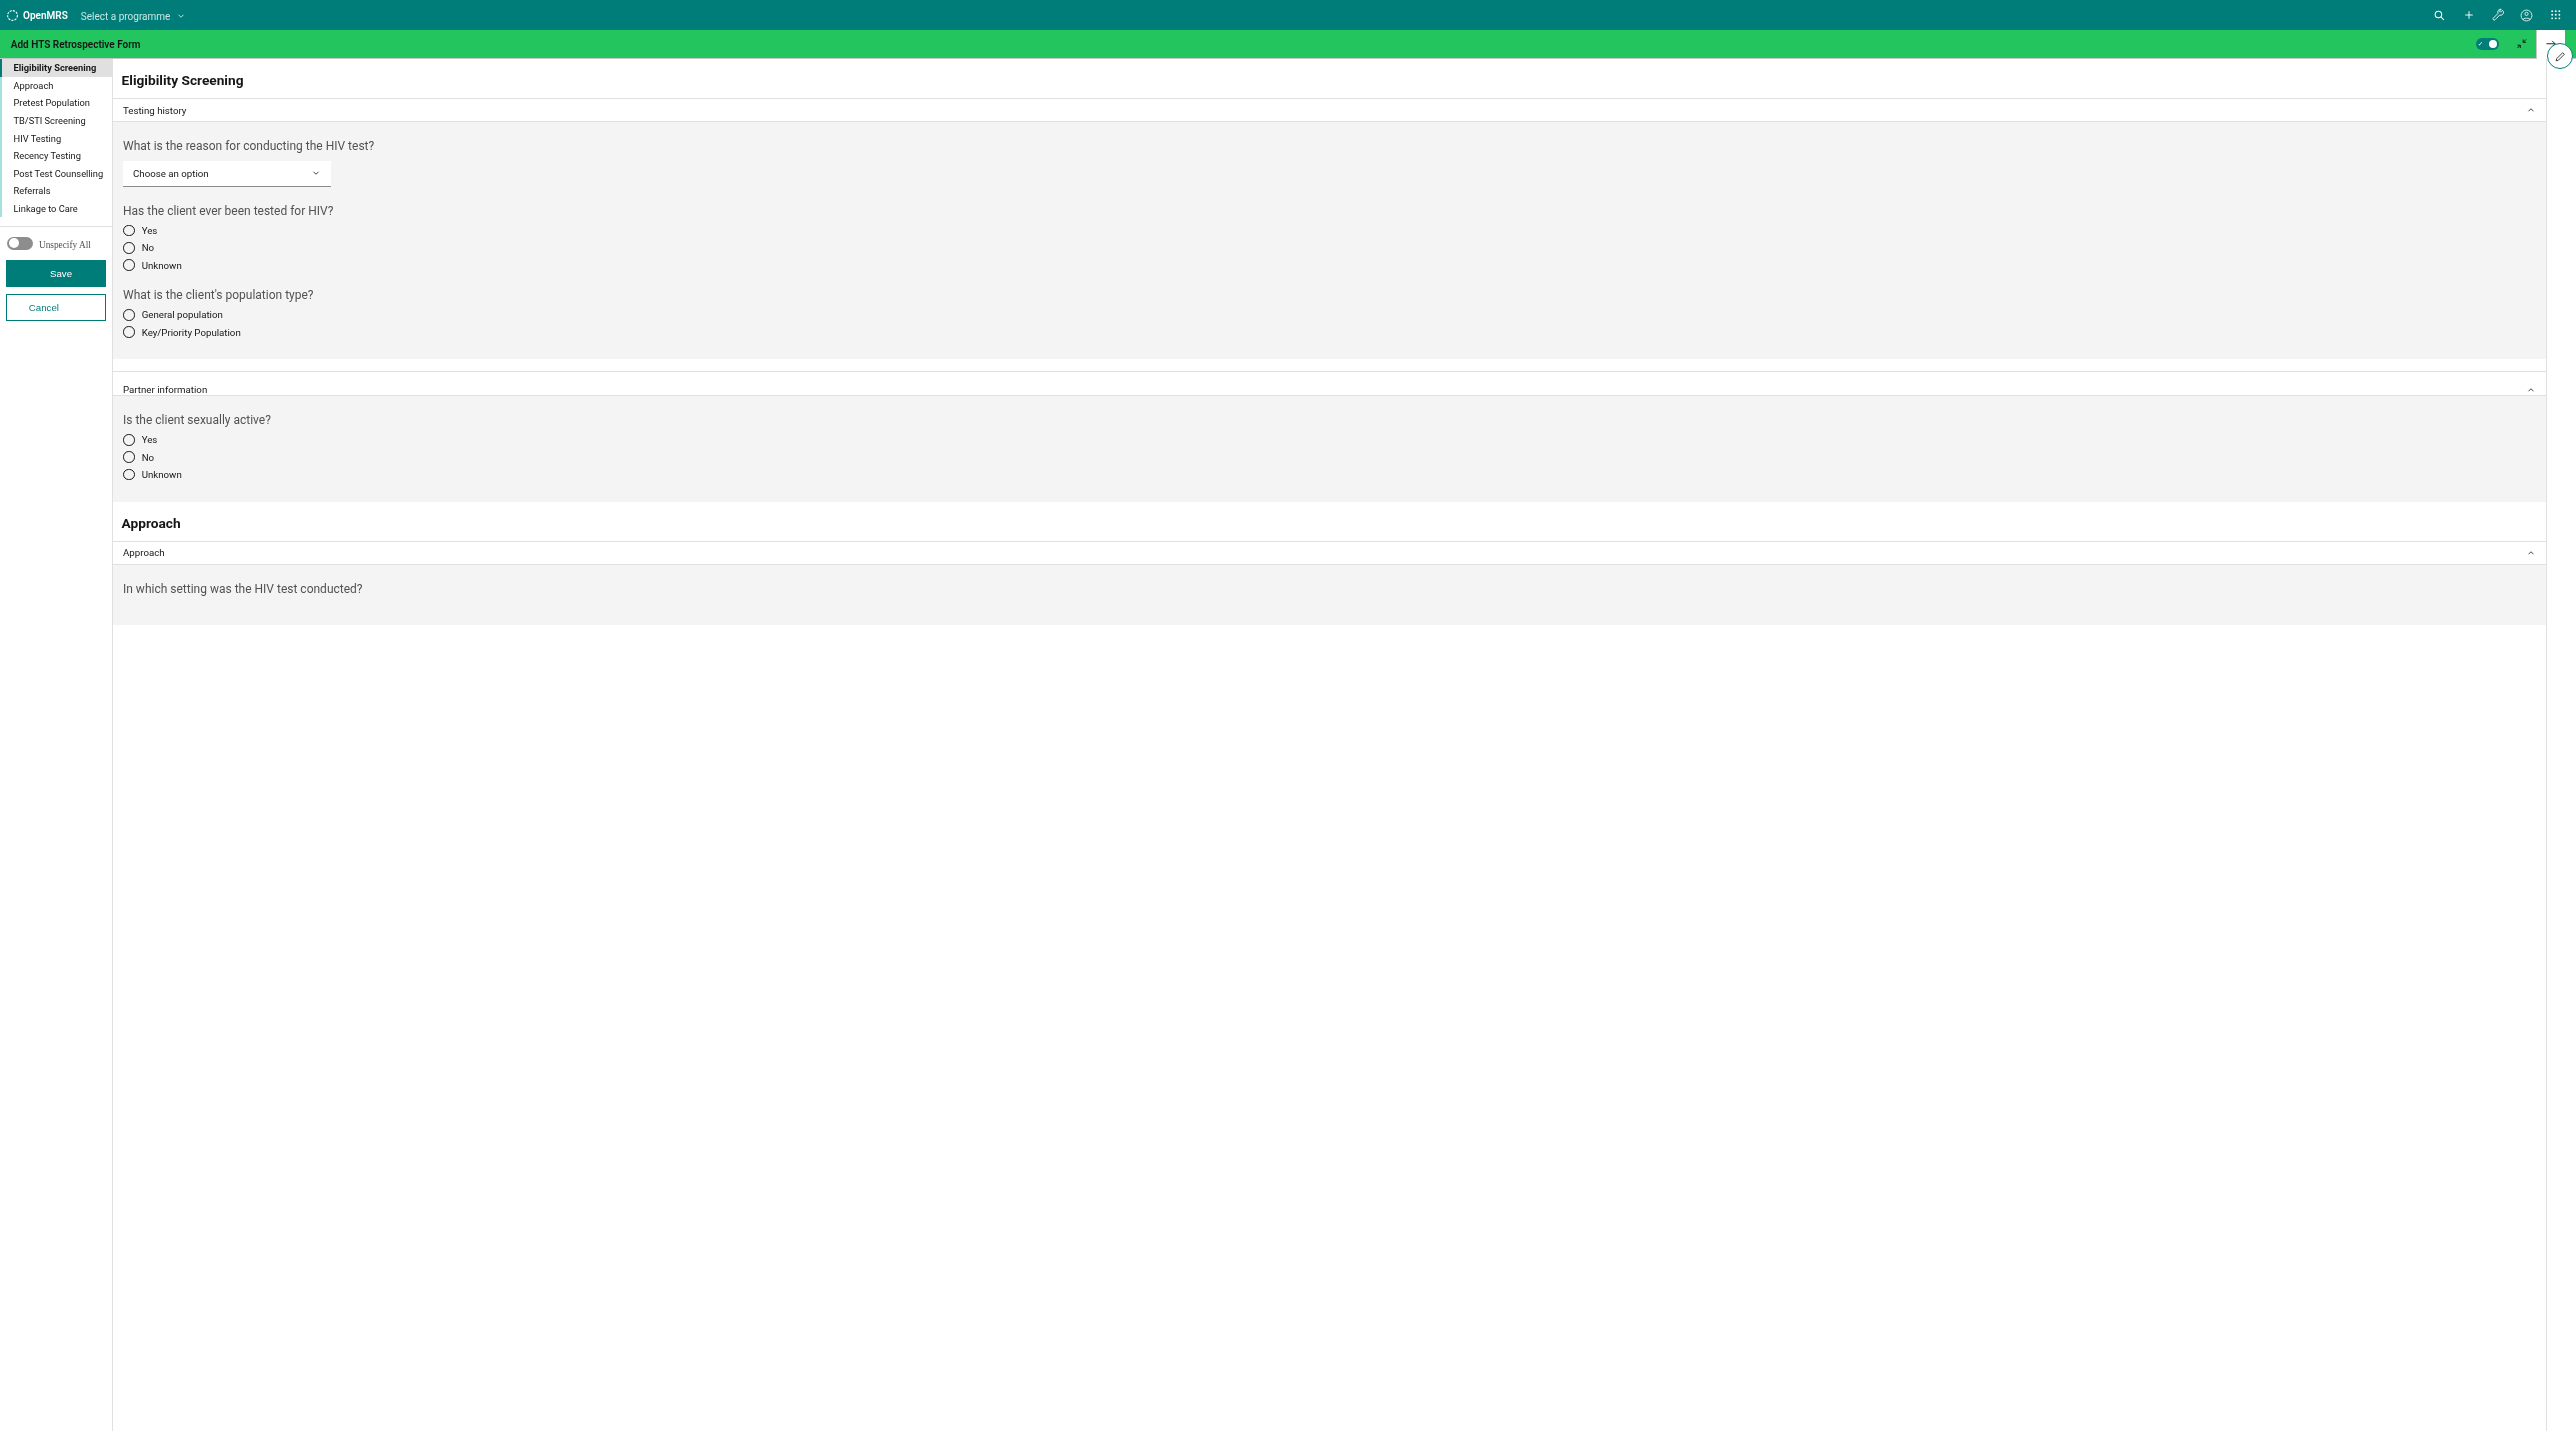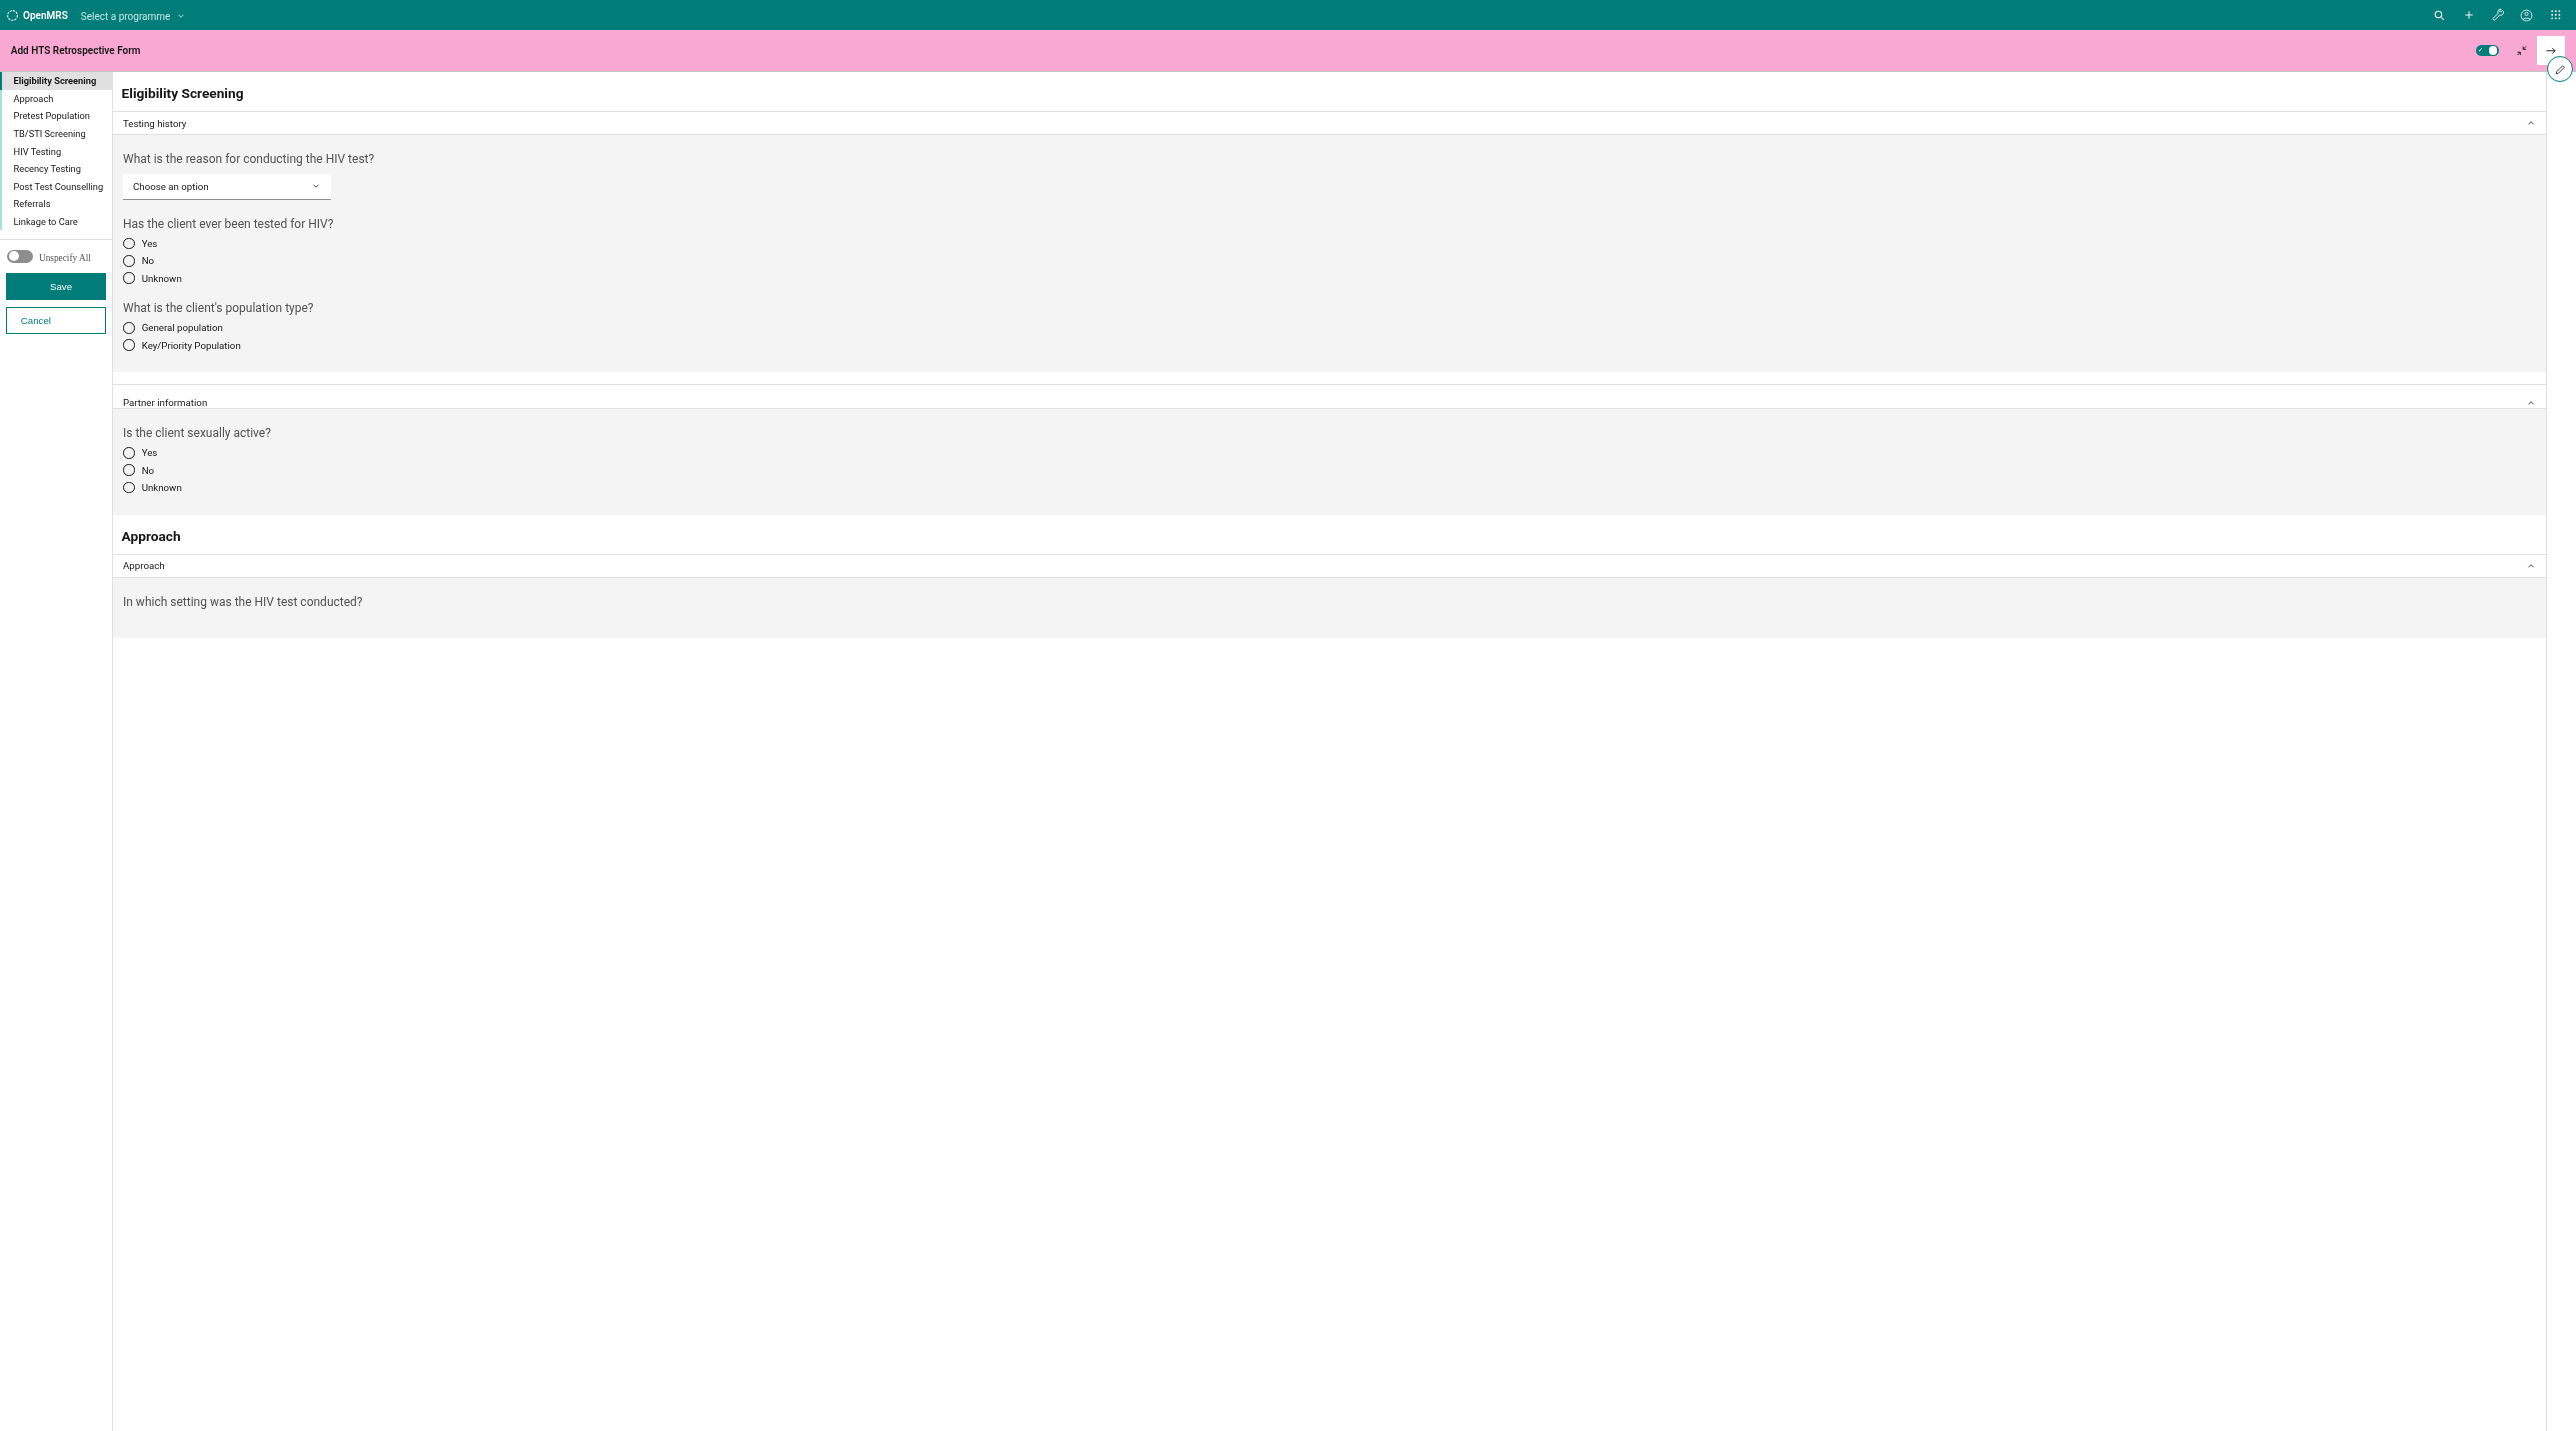"Add HTS Retrospective Form" .form-header { background: #f9a8d4 -> #22c55e; height: 42px -> 29px }
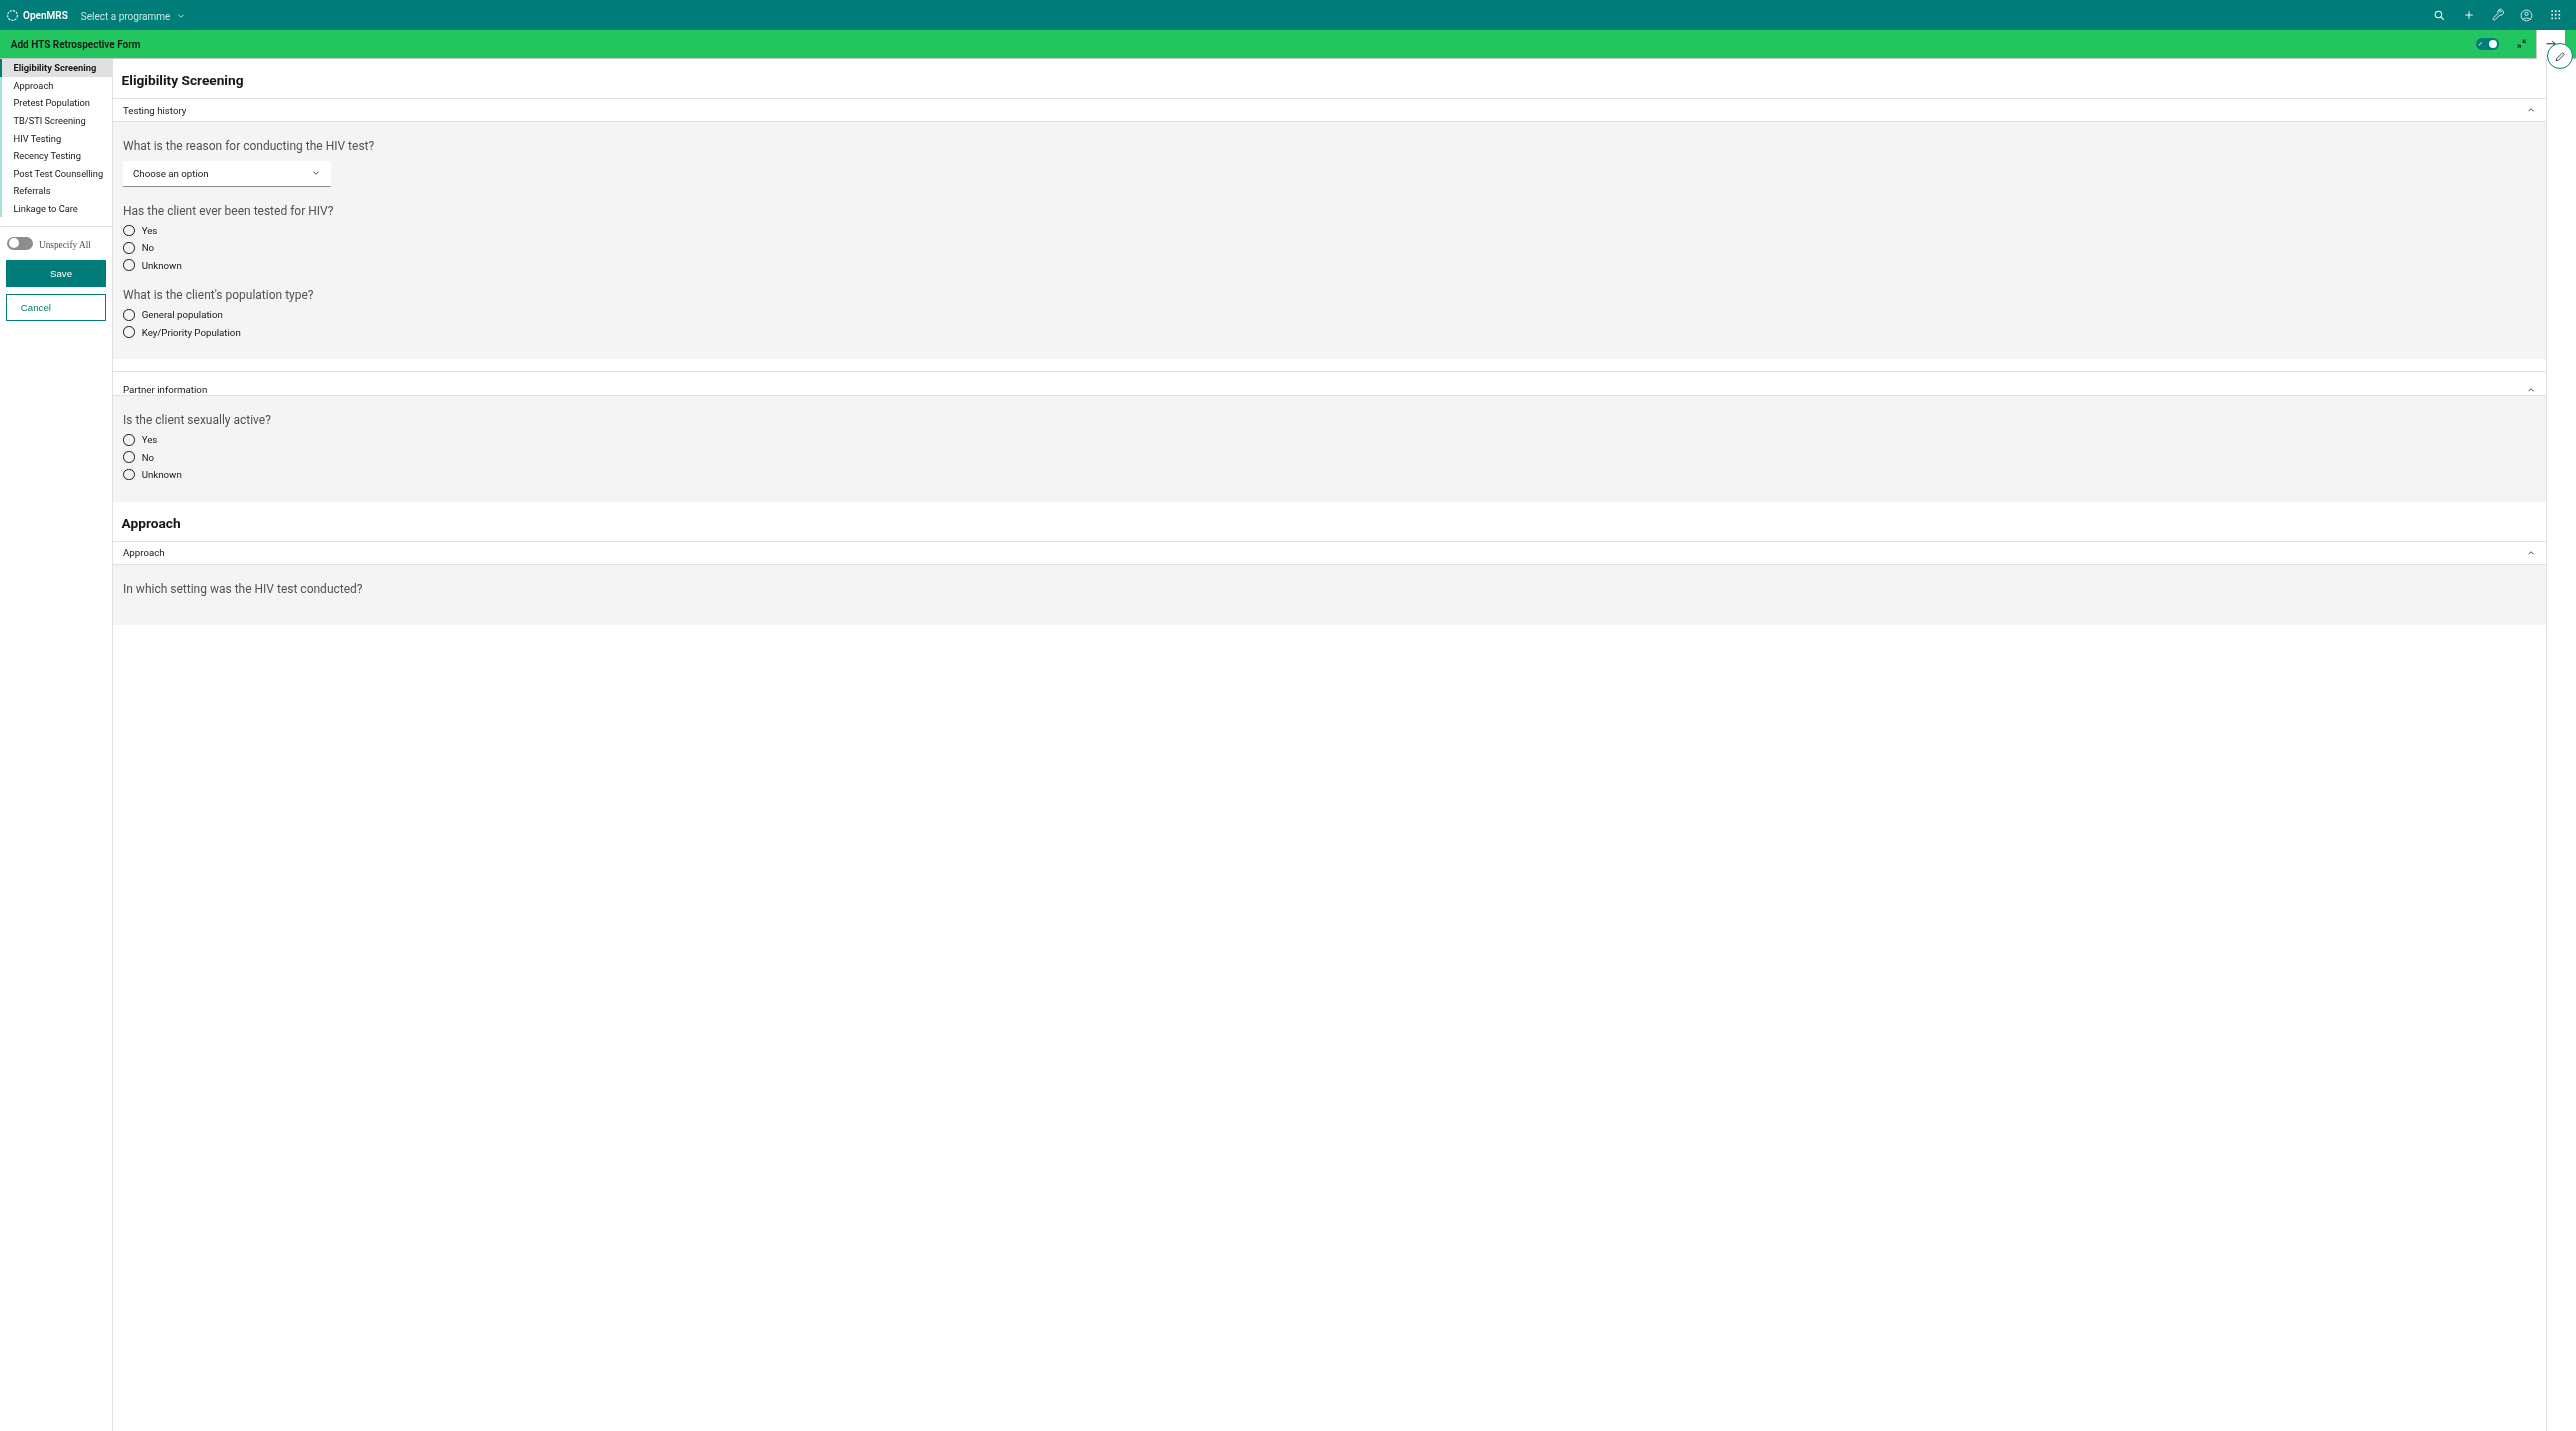"Cancel" .btn-cancel { padding-left: 14px -> 22px }
